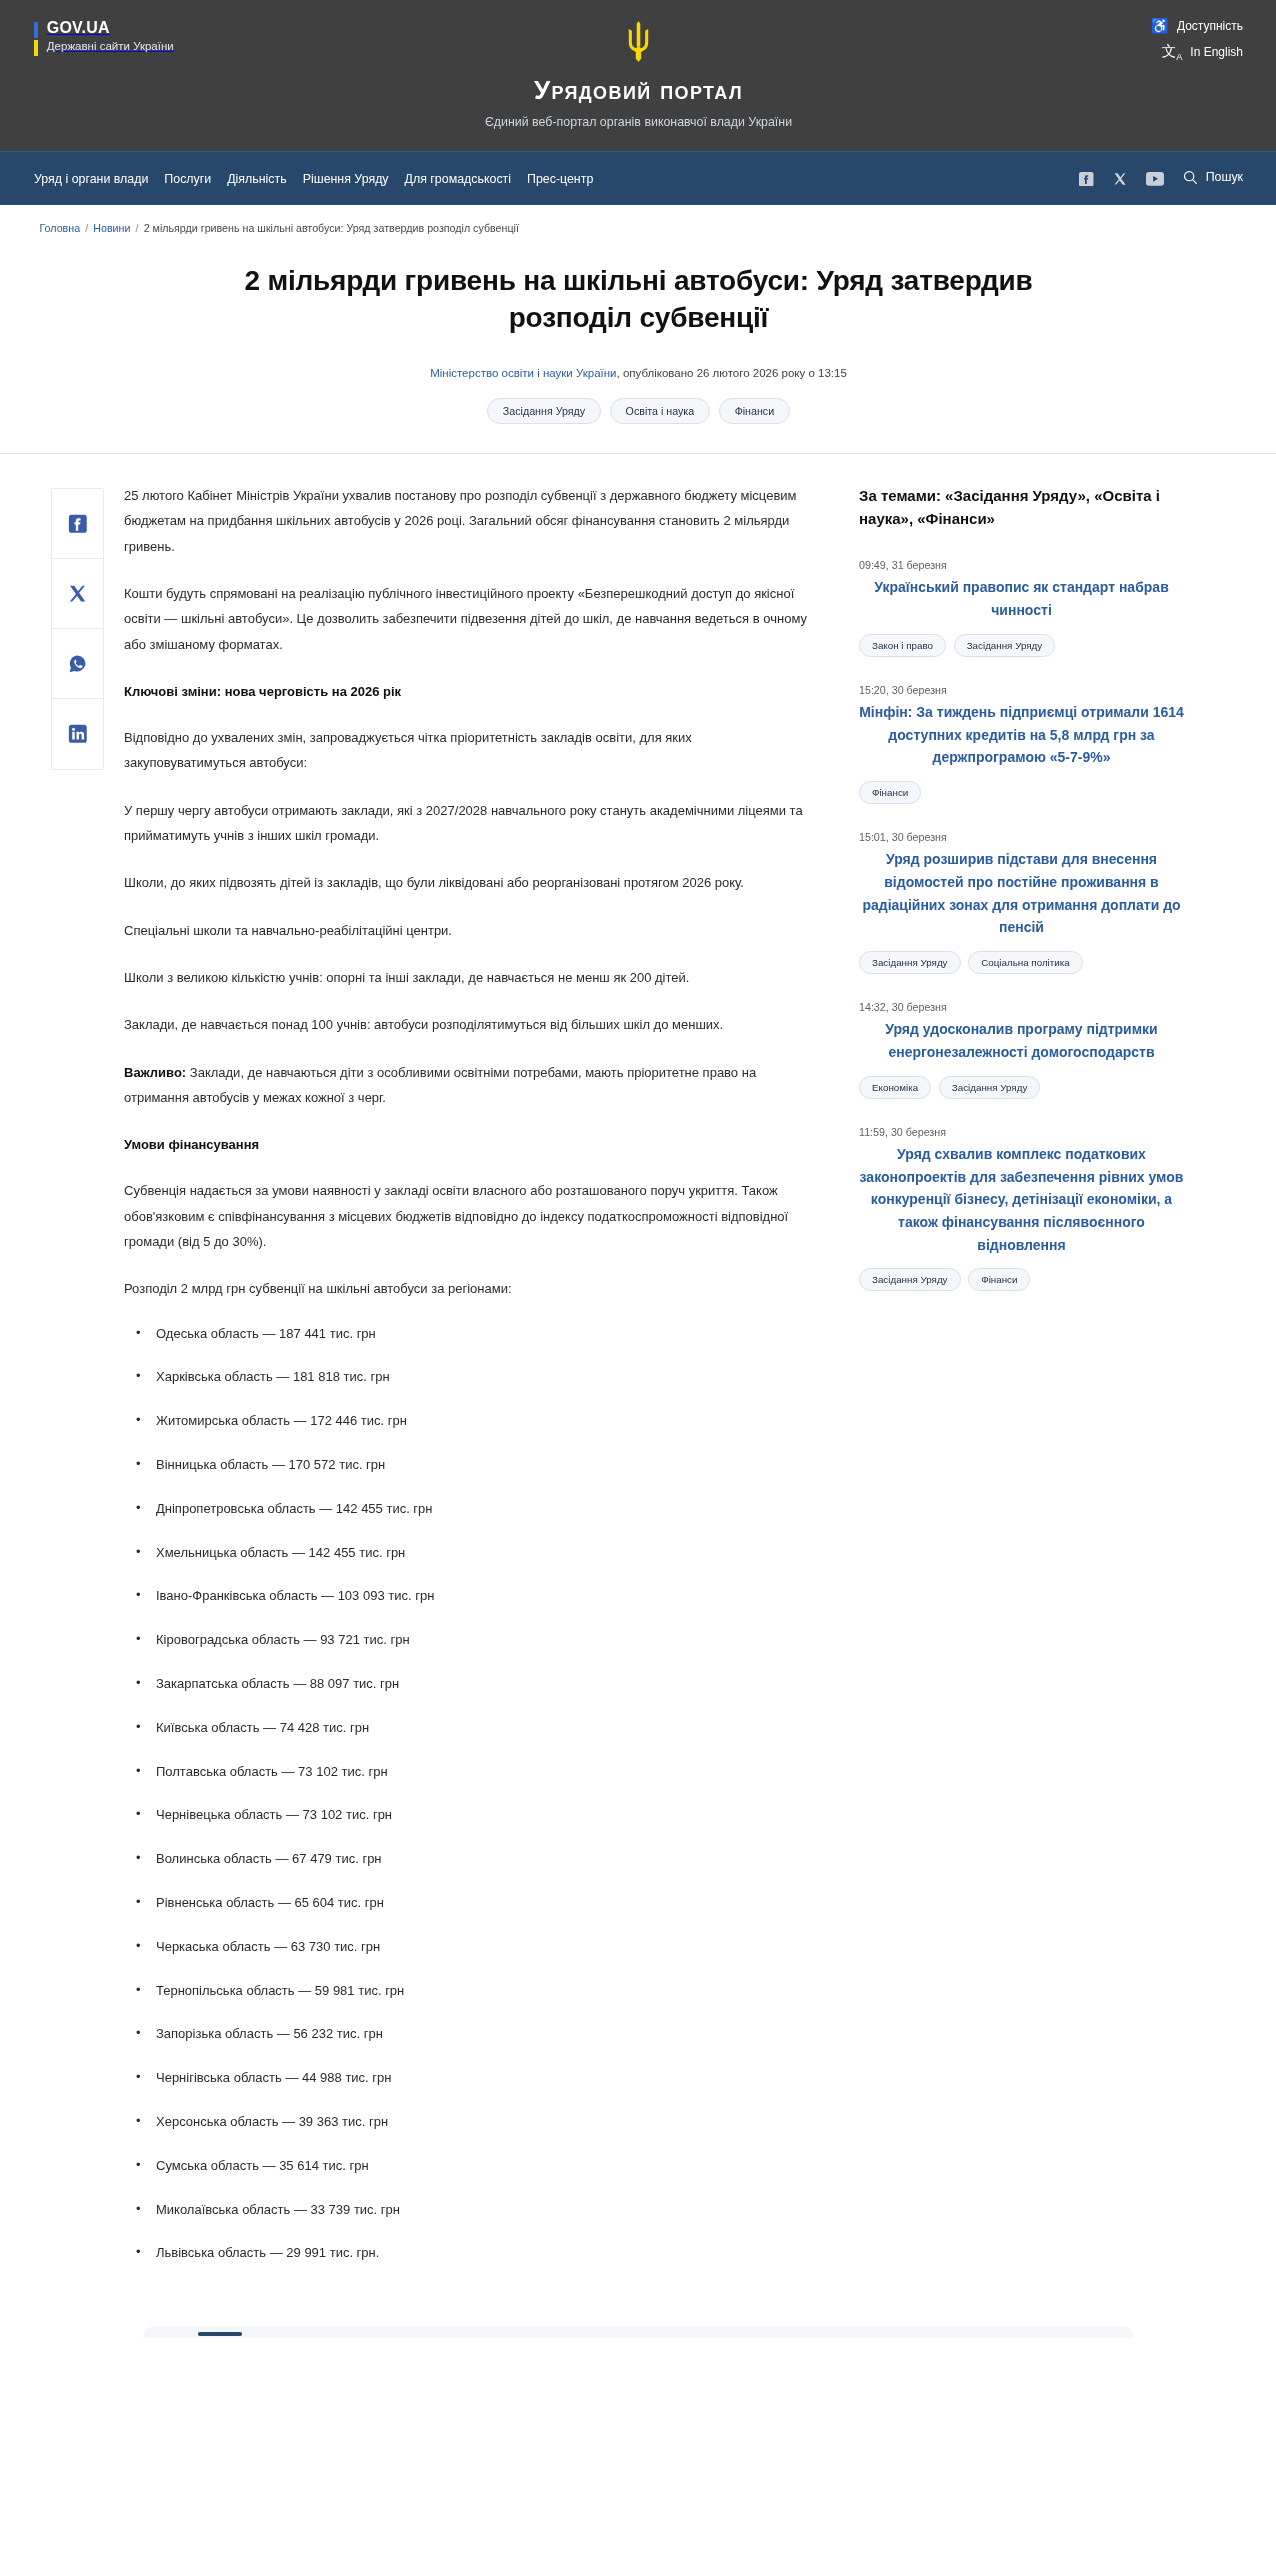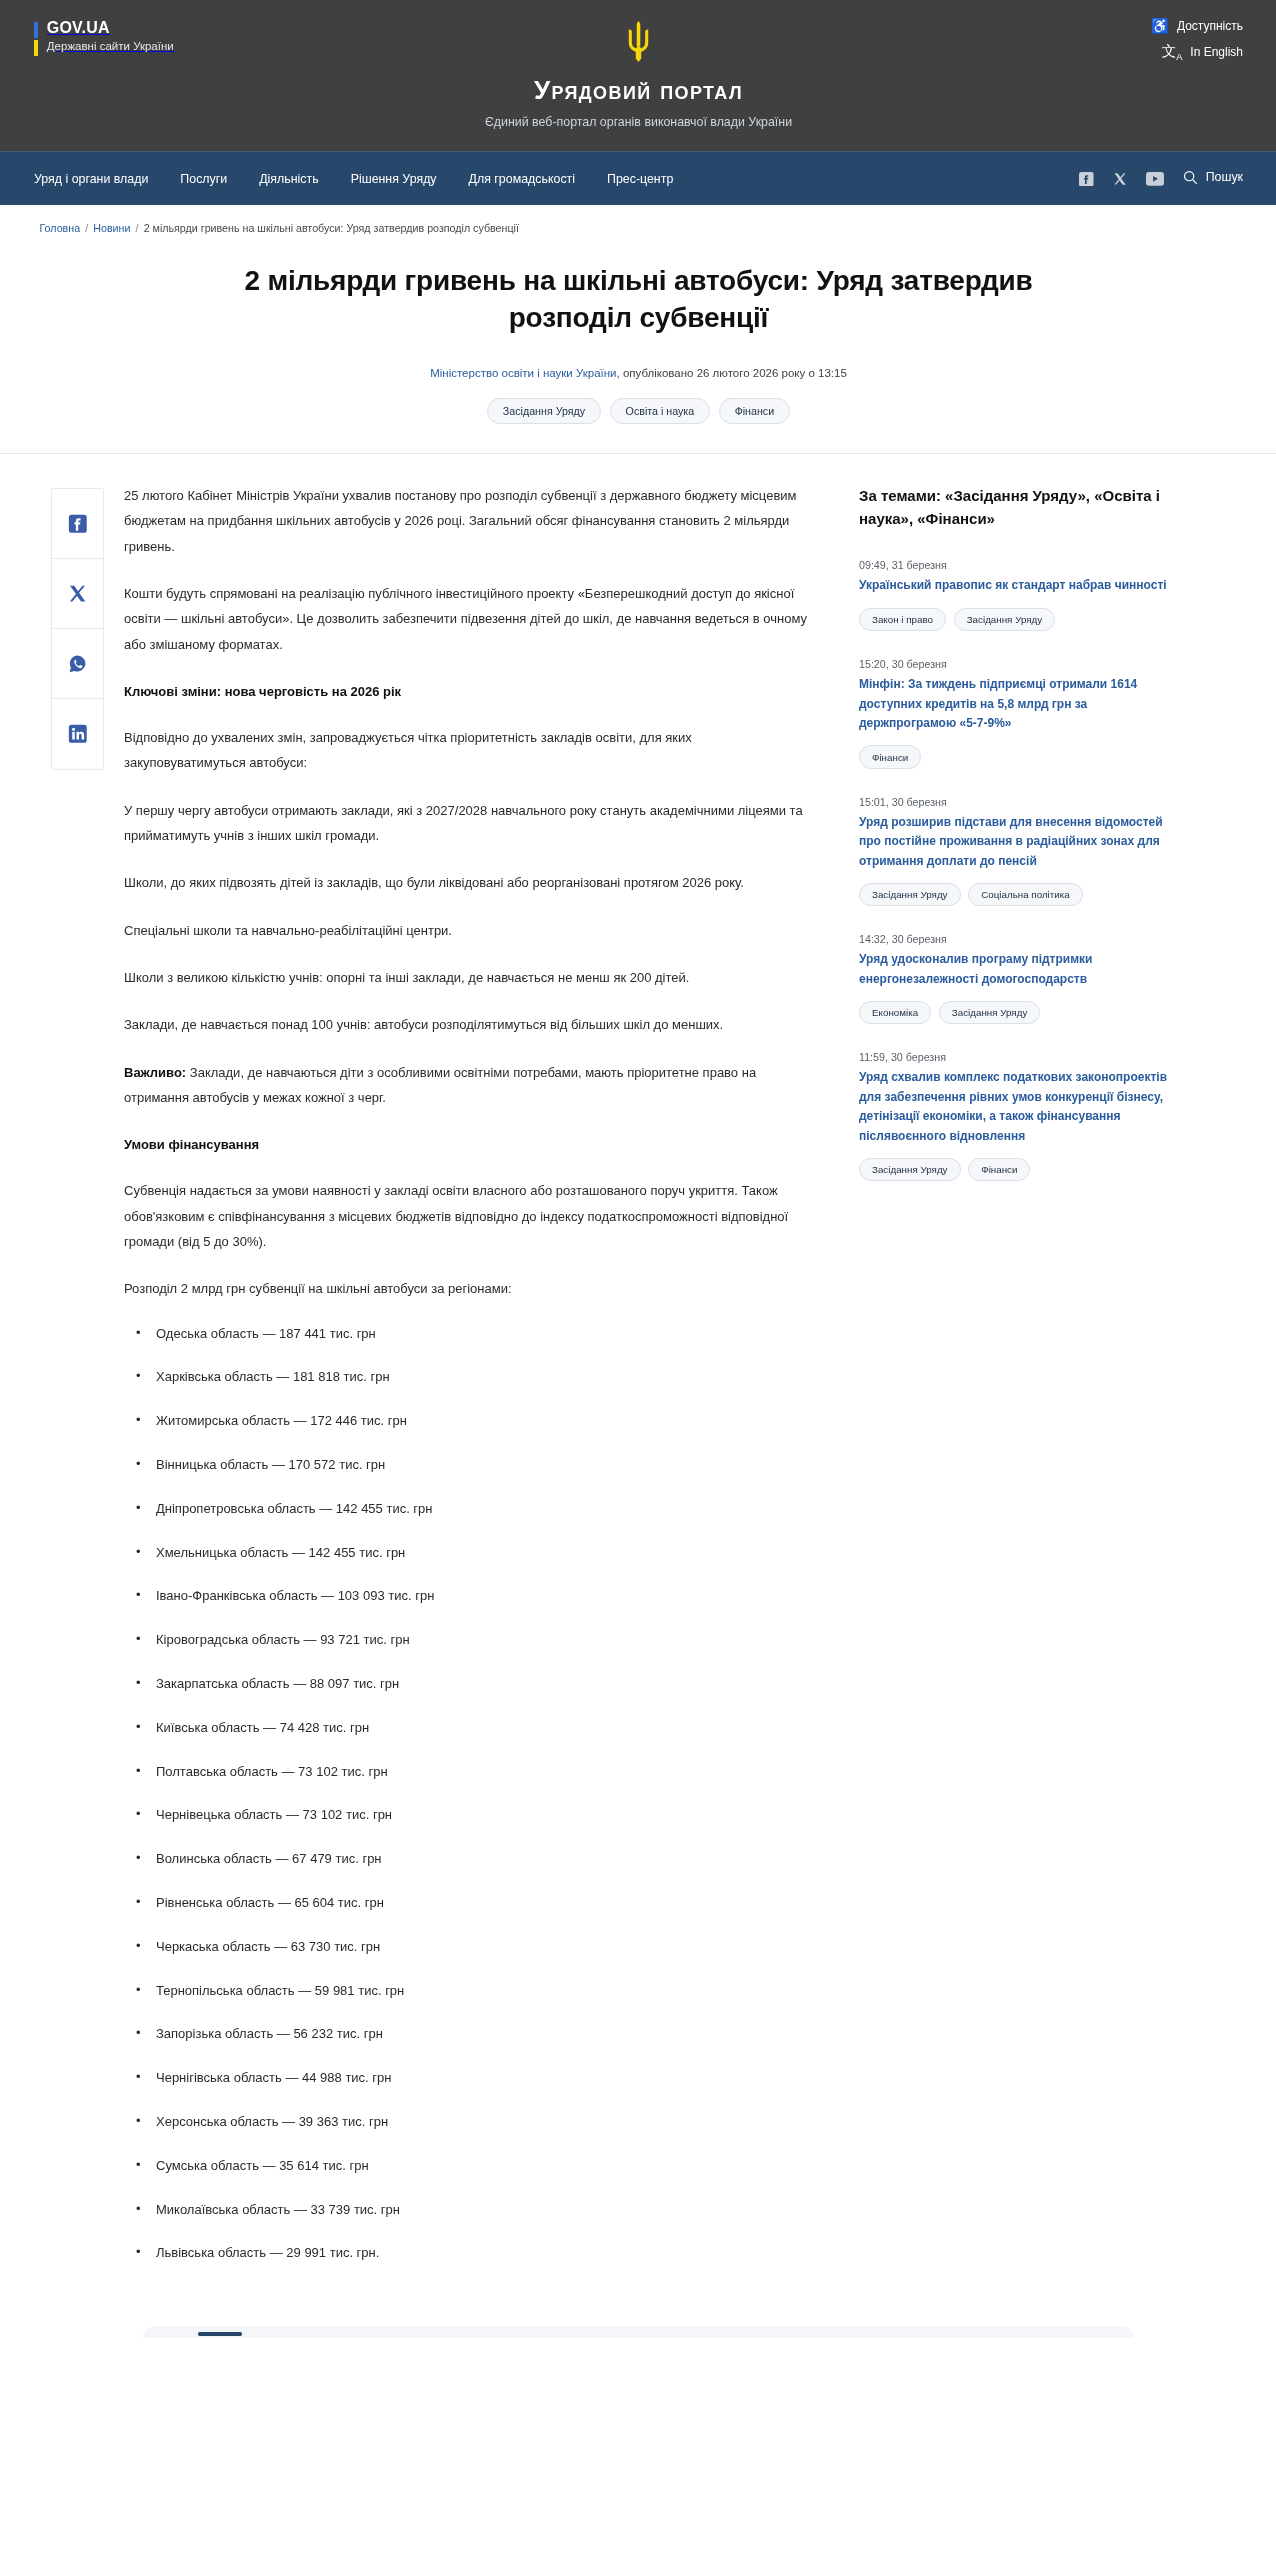"Уряд і органи влади" .nav-items { gap: 32px -> 16px }
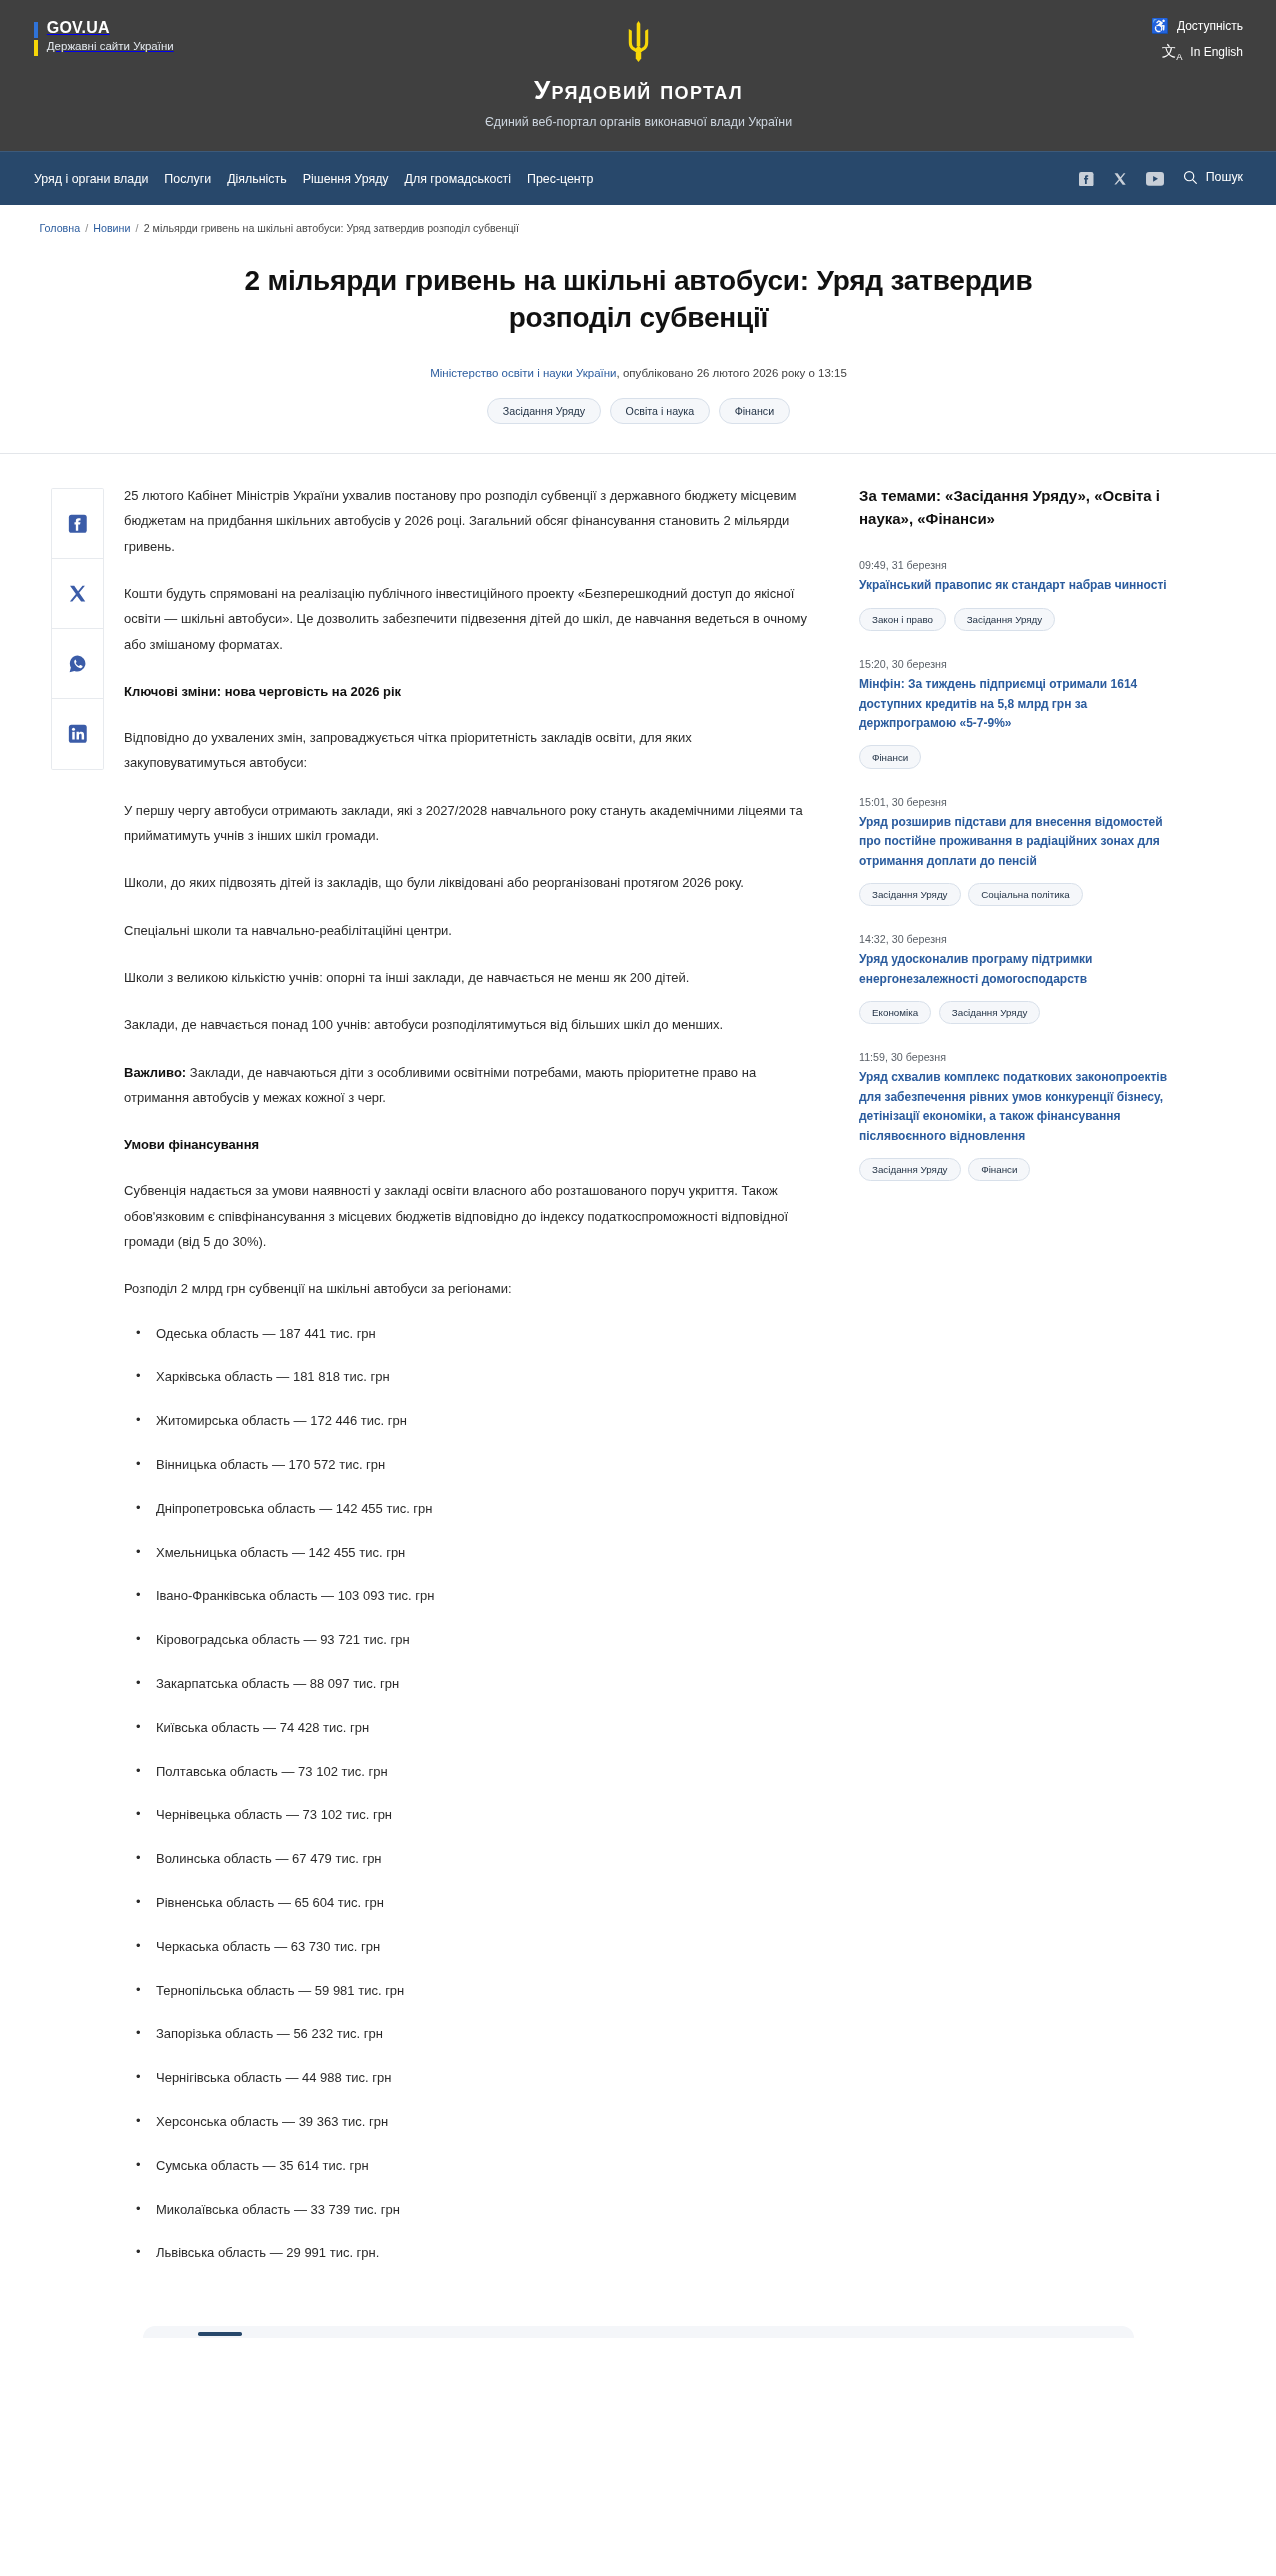"Український правопис як стандарт набрав" .news-title { font-size: 12px -> 14px; text-align: none -> center }
